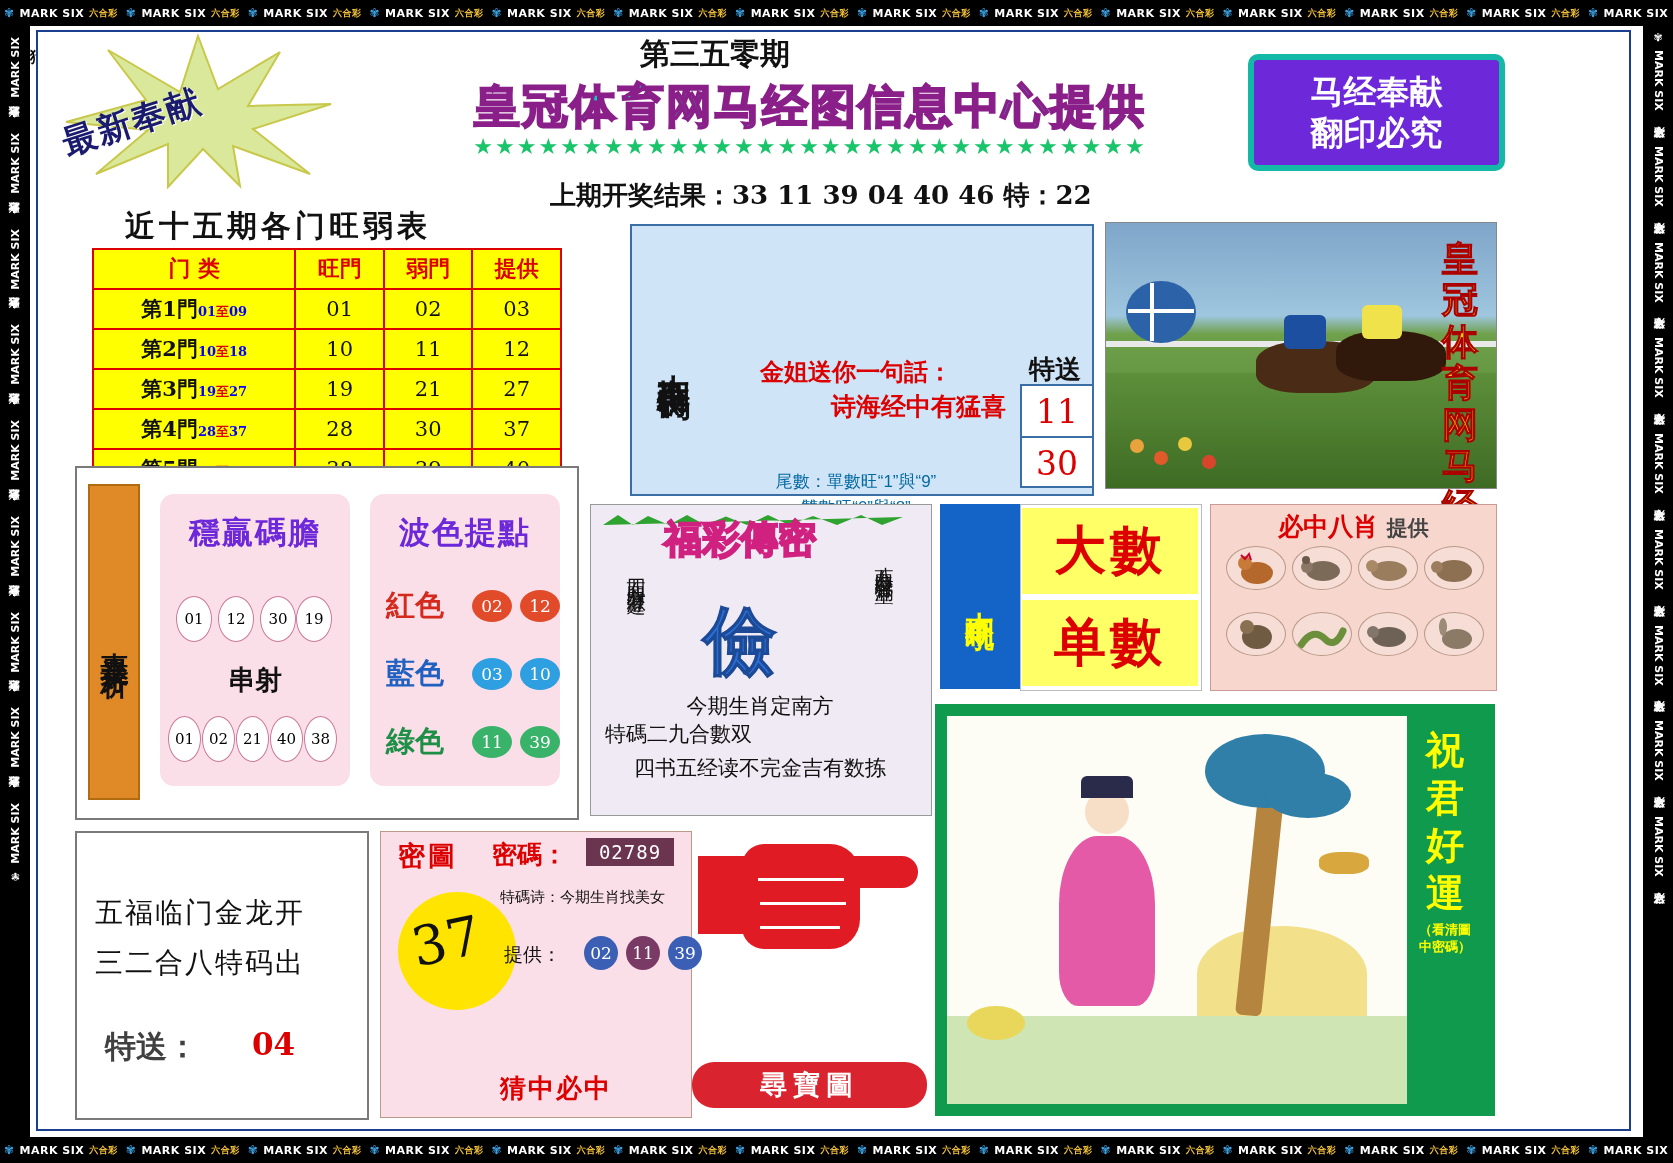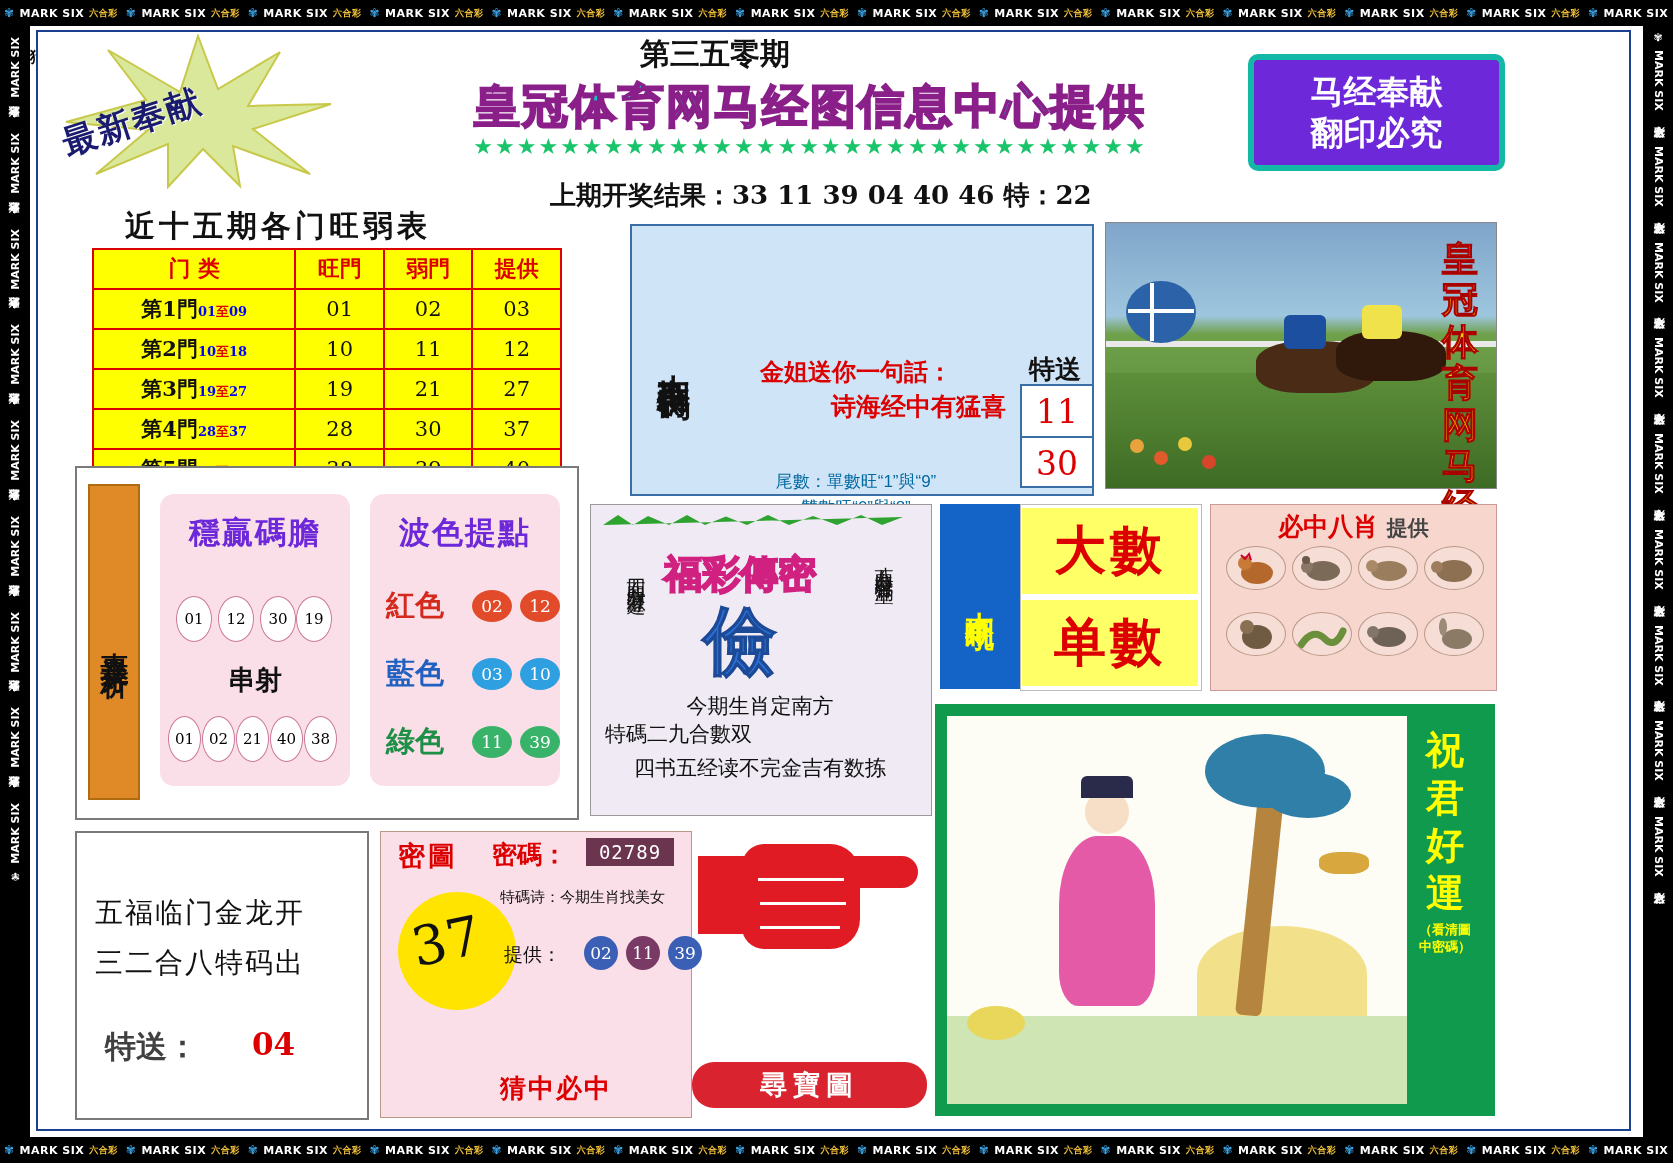"福彩傳密" .fc-title { margin-top: 35px -> none }
